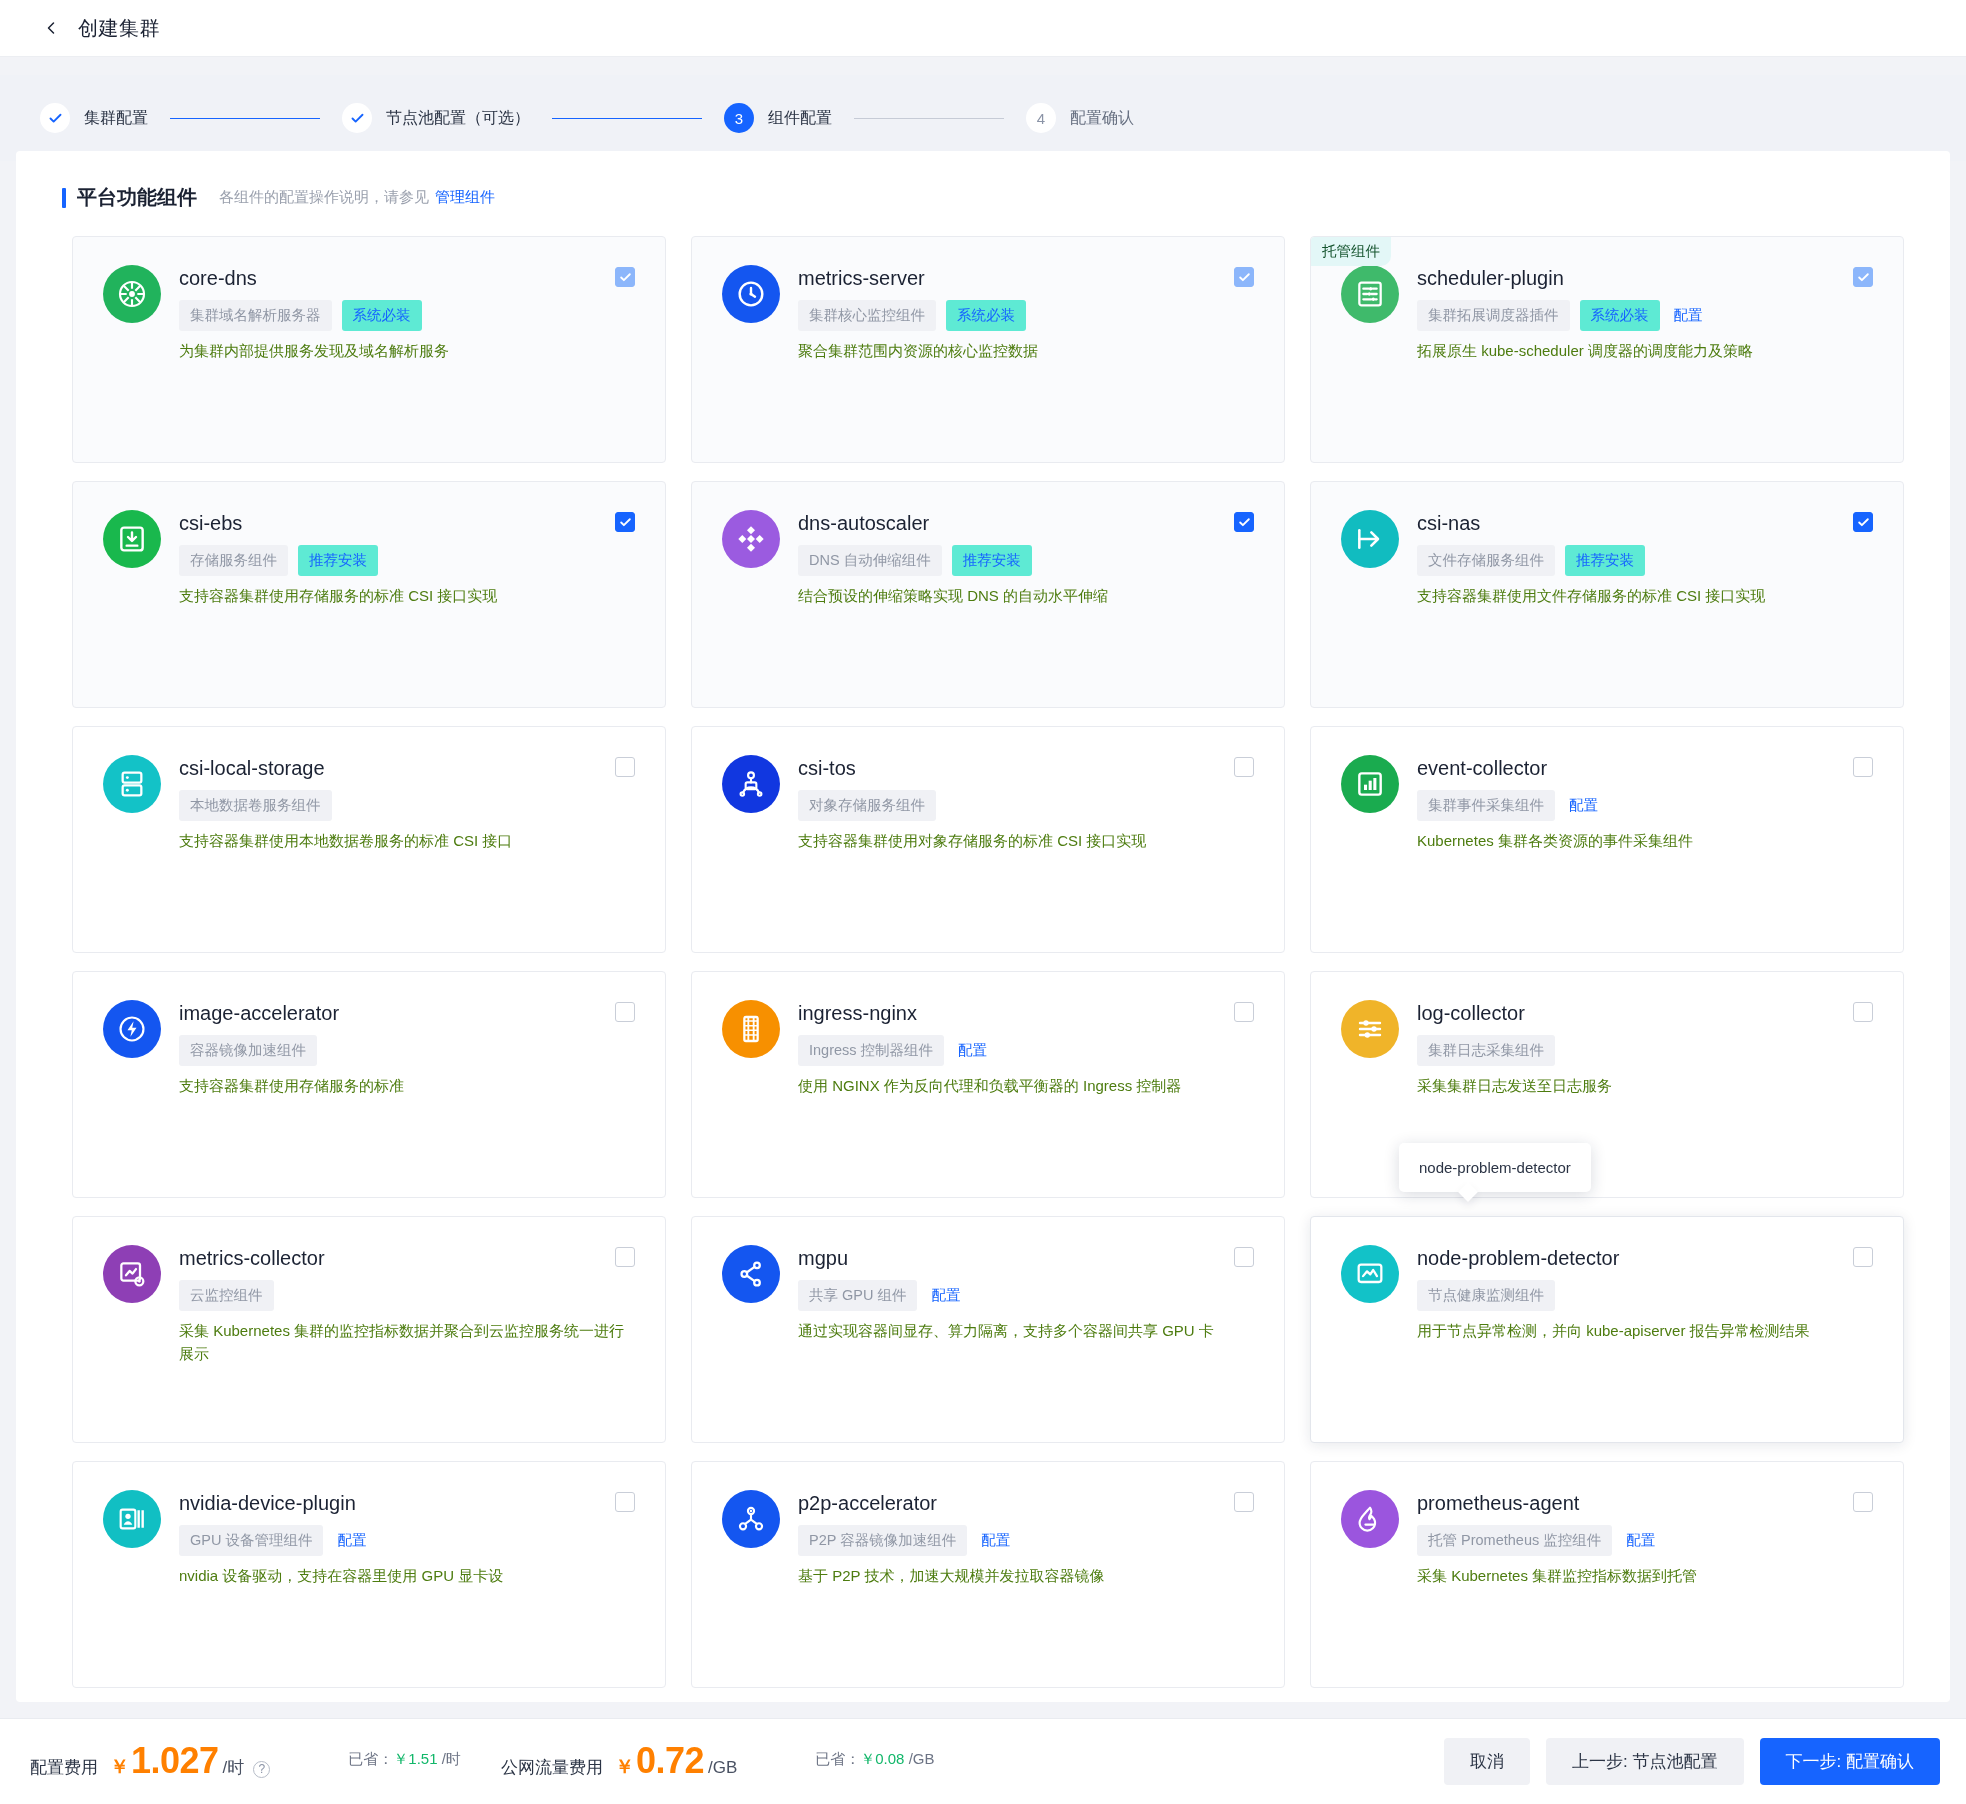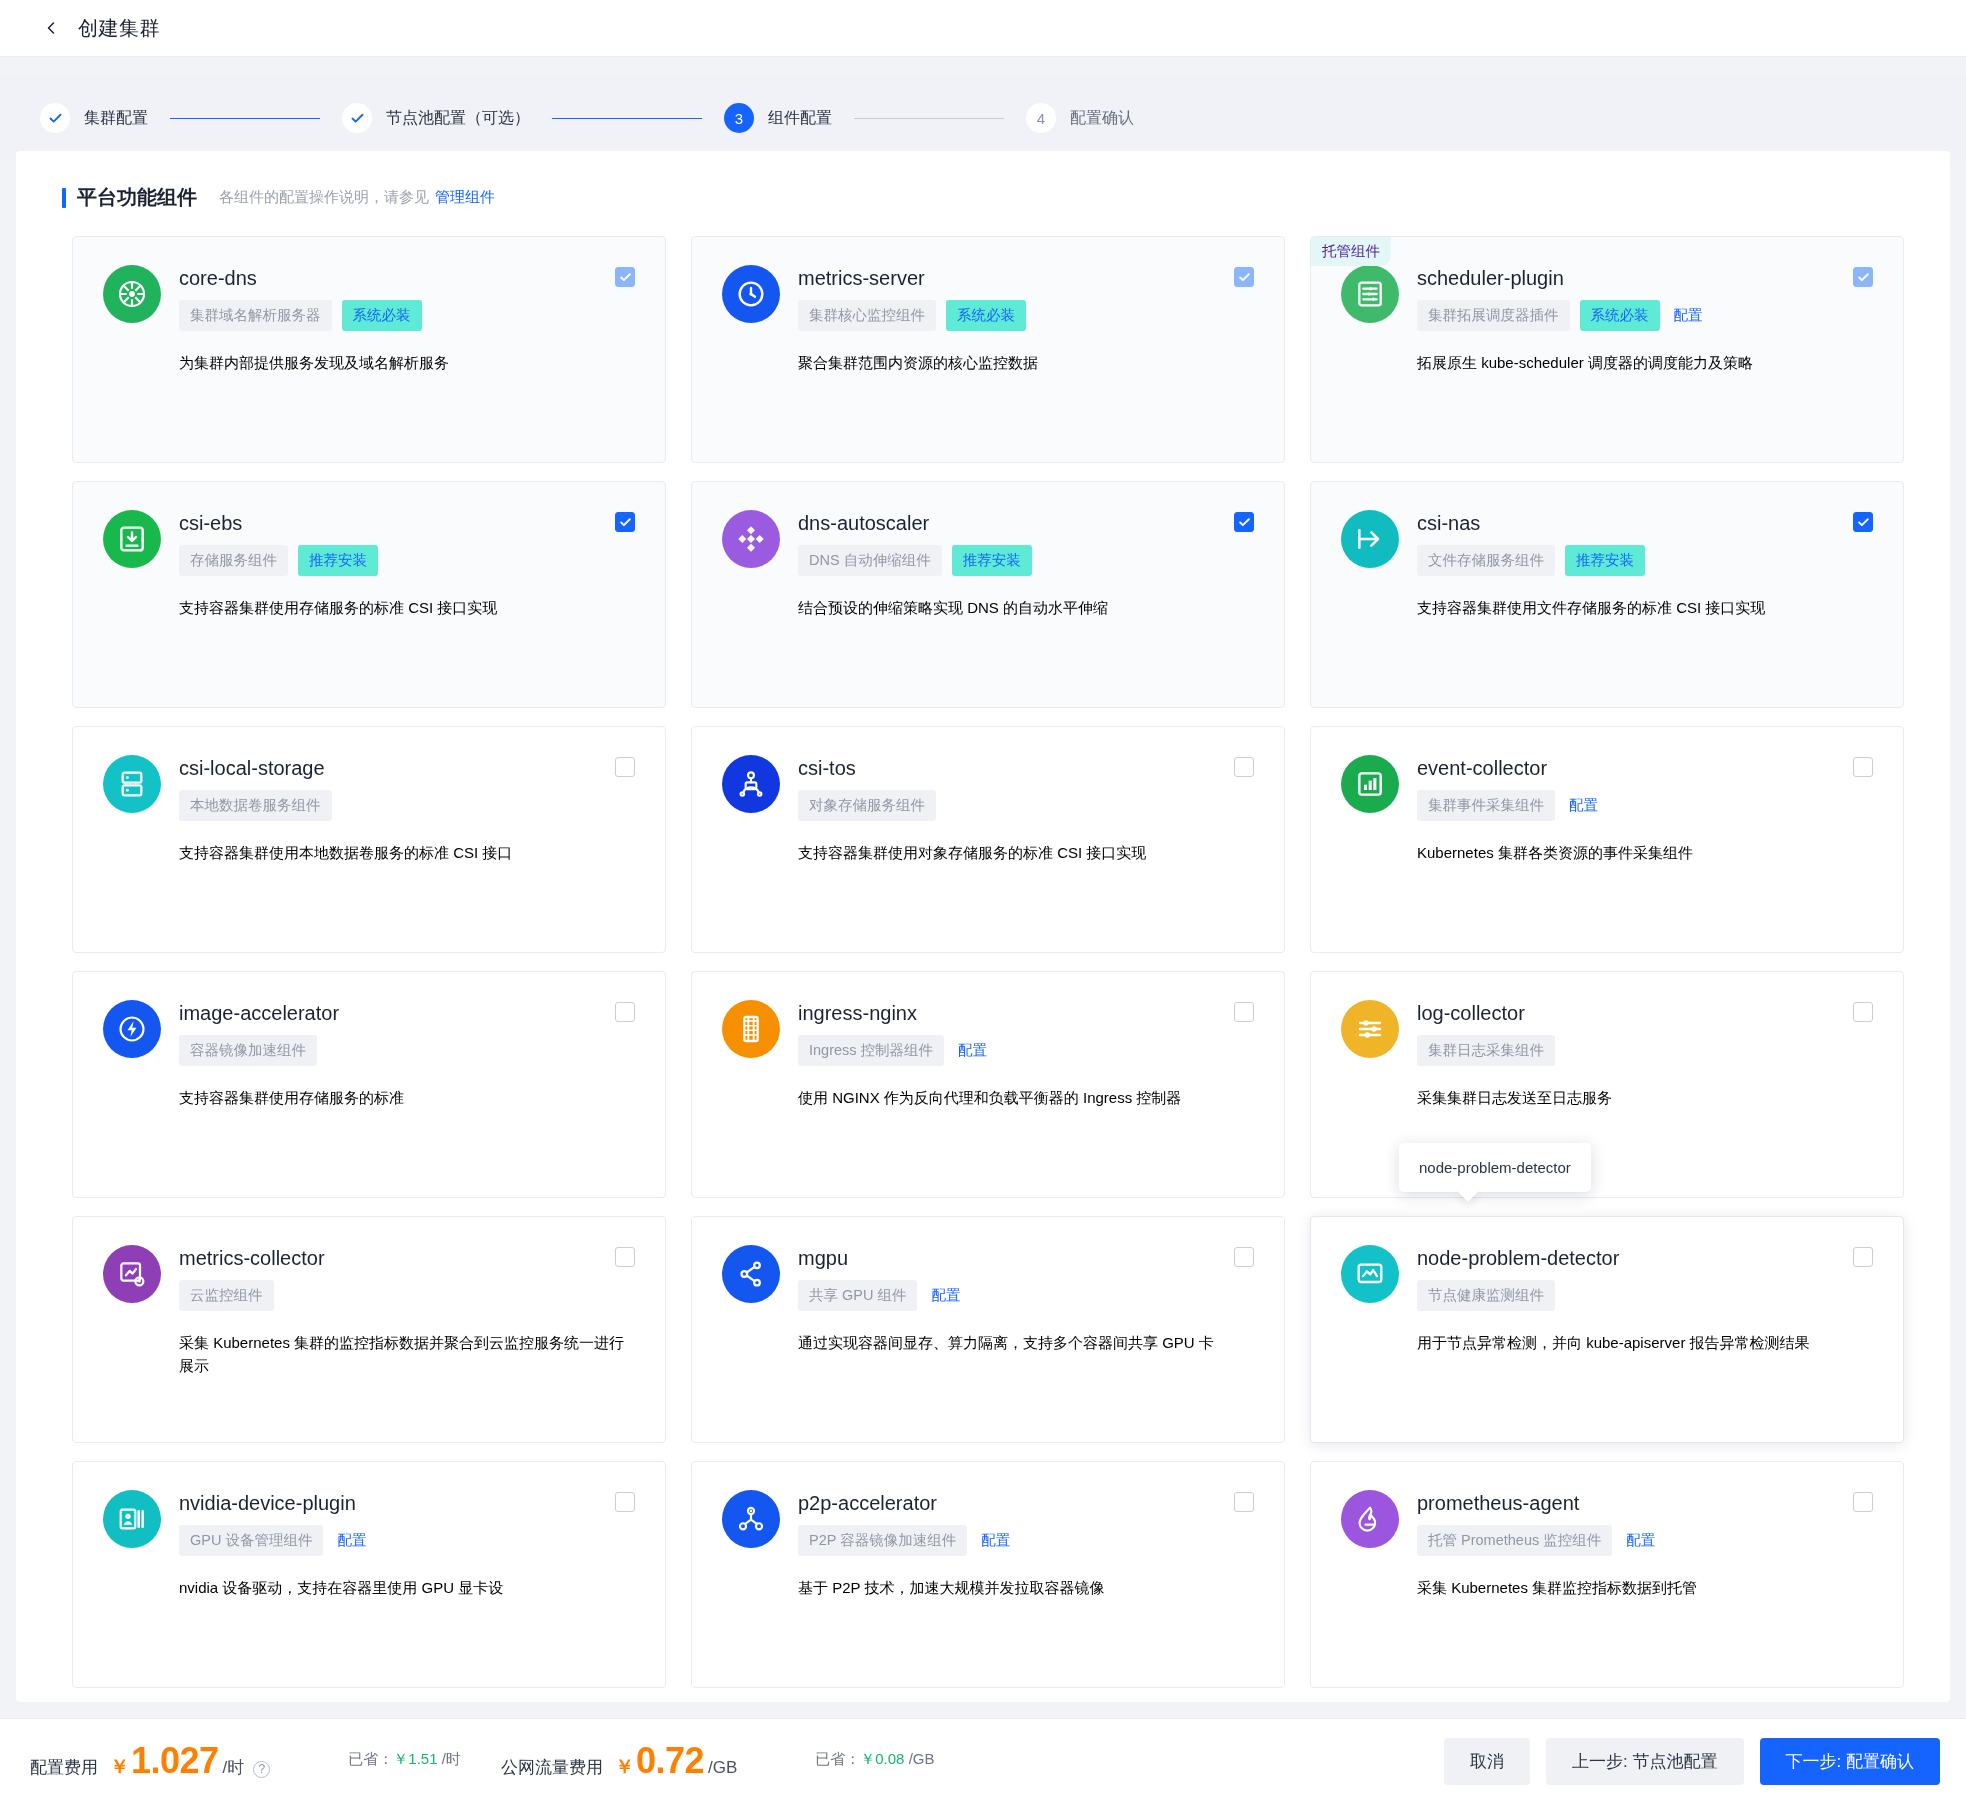"托管组件" .corner-tag { color: #4c1d95 -> #14532d }
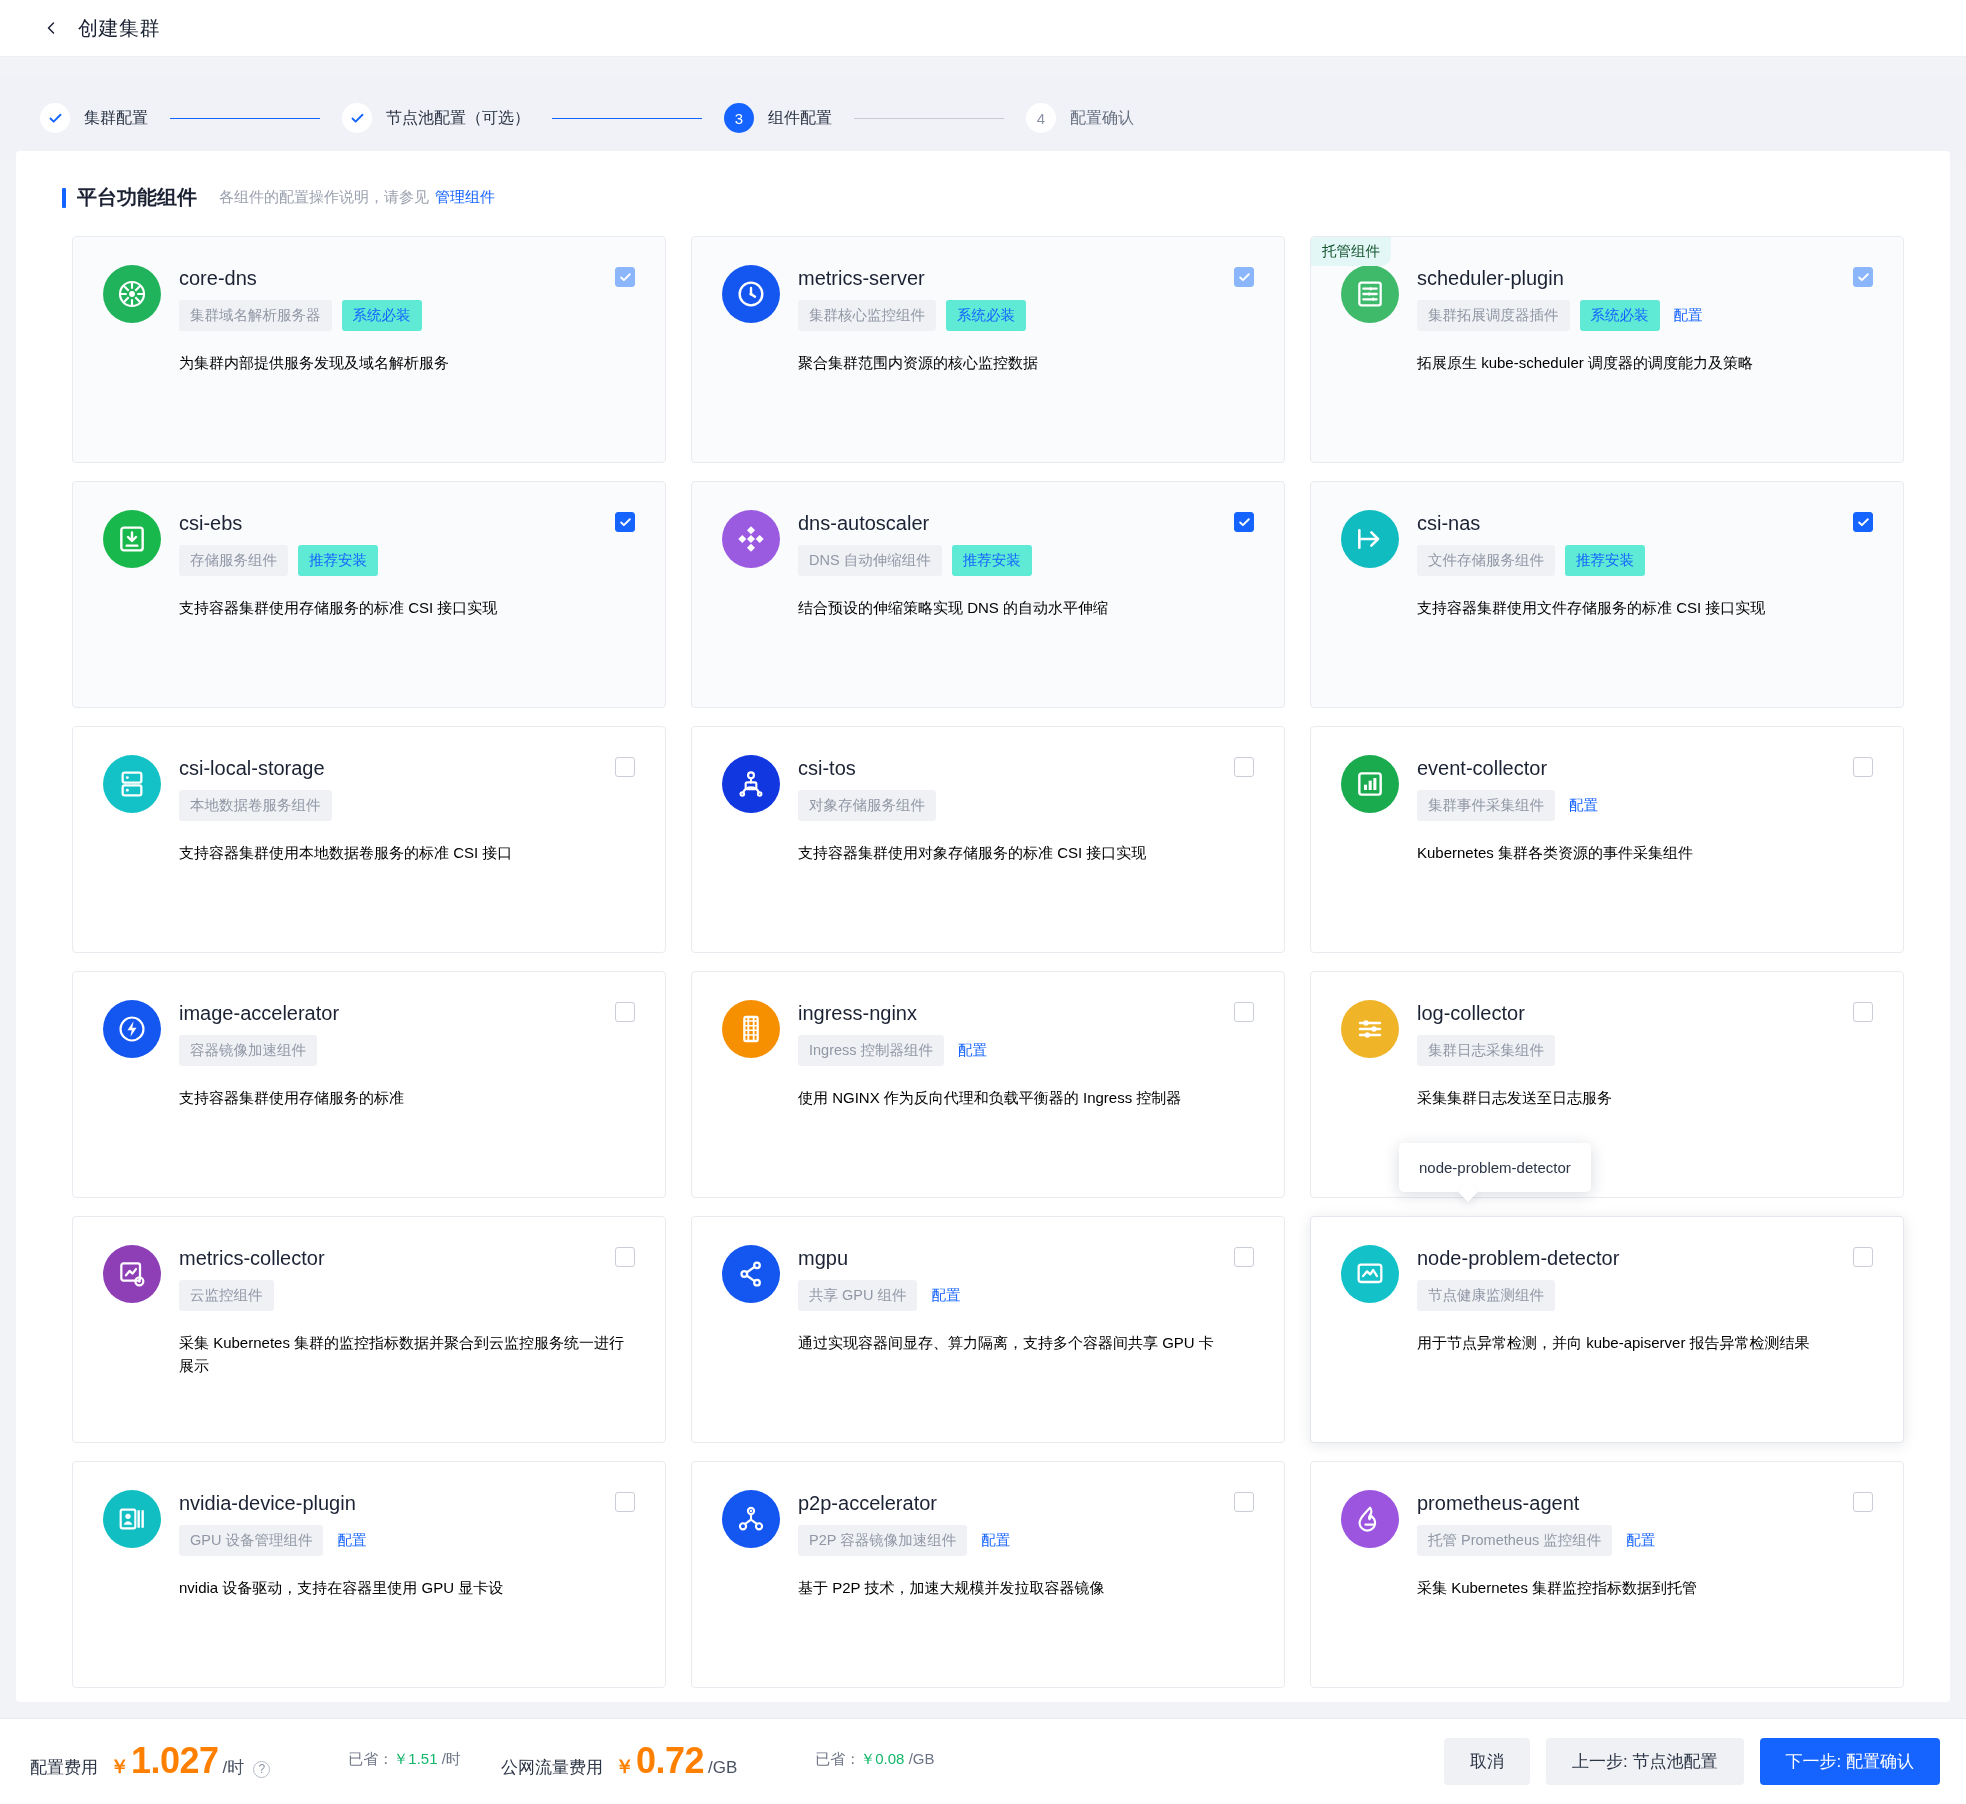"为集群内部提供服务发现及域名解析服务" .card-desc { color: #000000 -> #4d7c0f; margin-top: 20px -> 8px }
